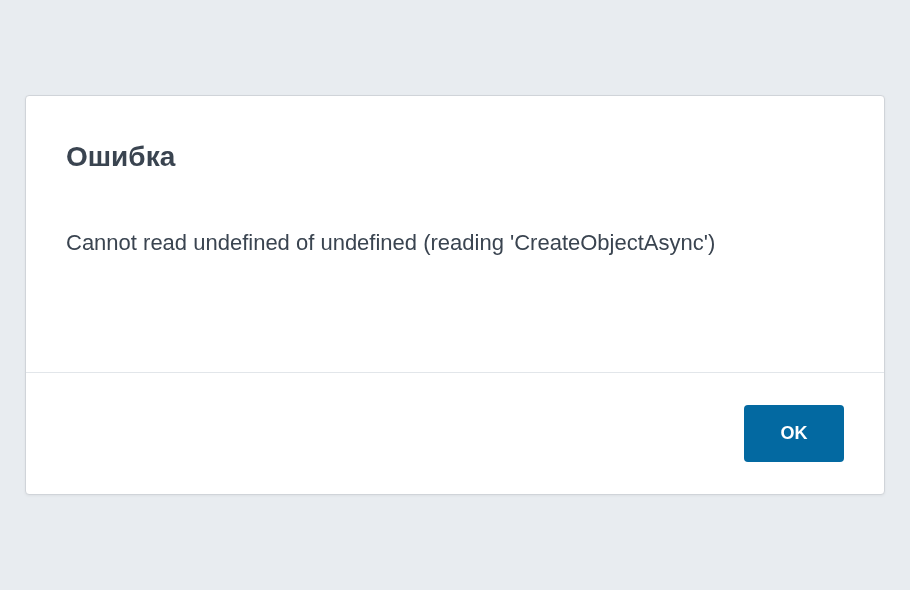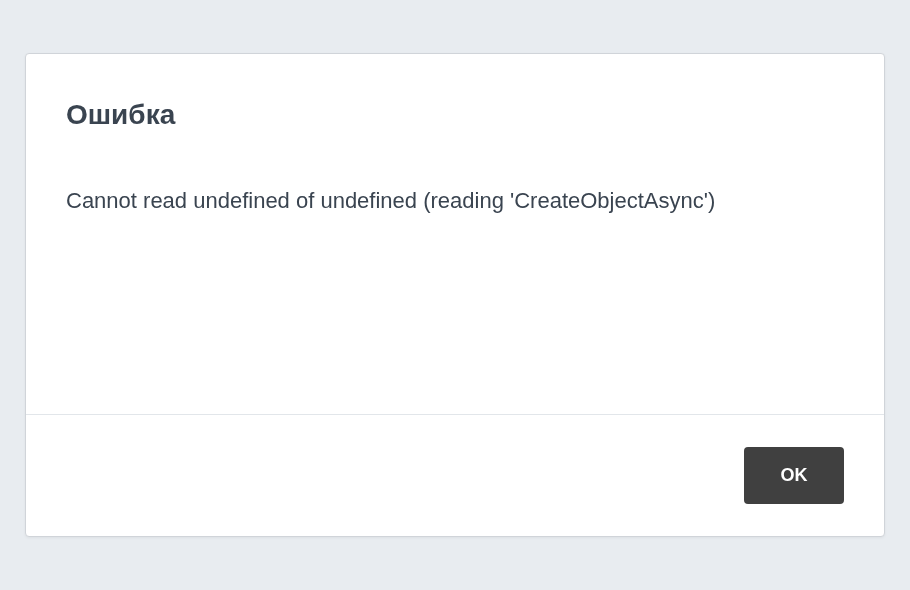"Ошибка" .dialog { height: 484px -> 400px }
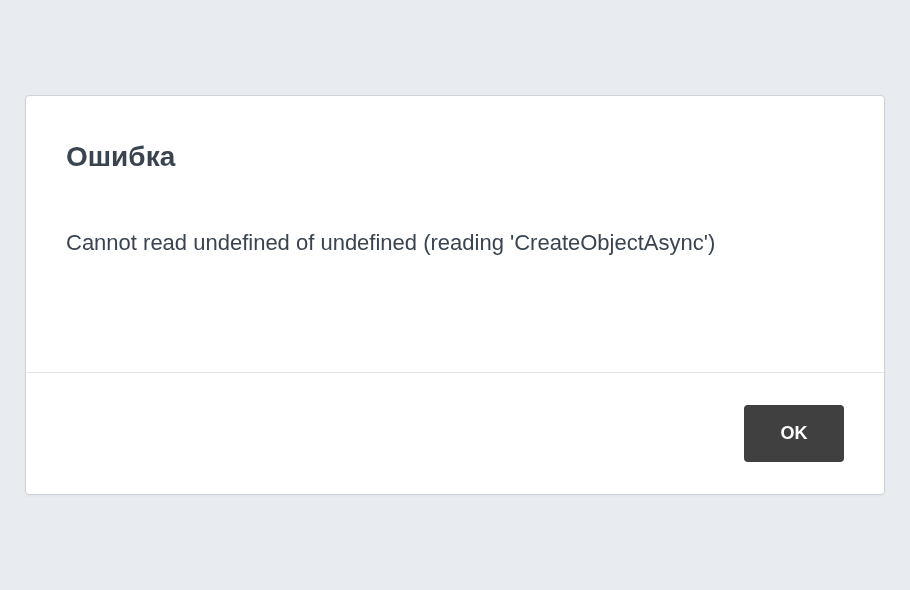"OK" .ok-button { background: #404040 -> #0369a1 }
